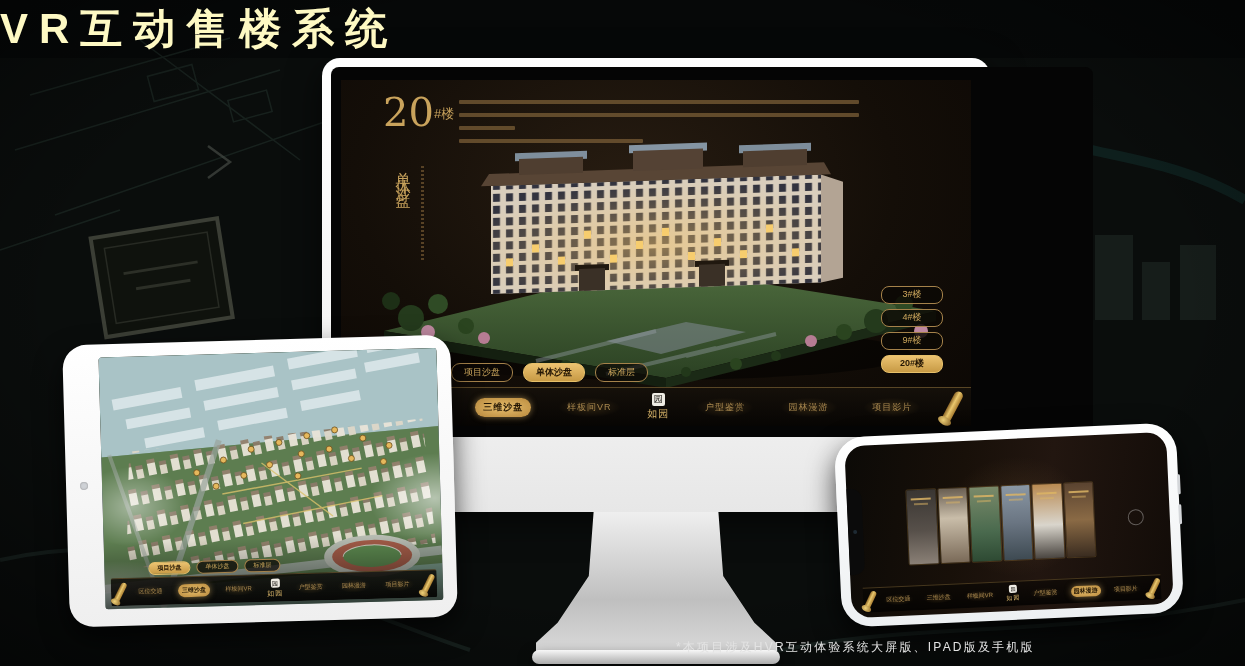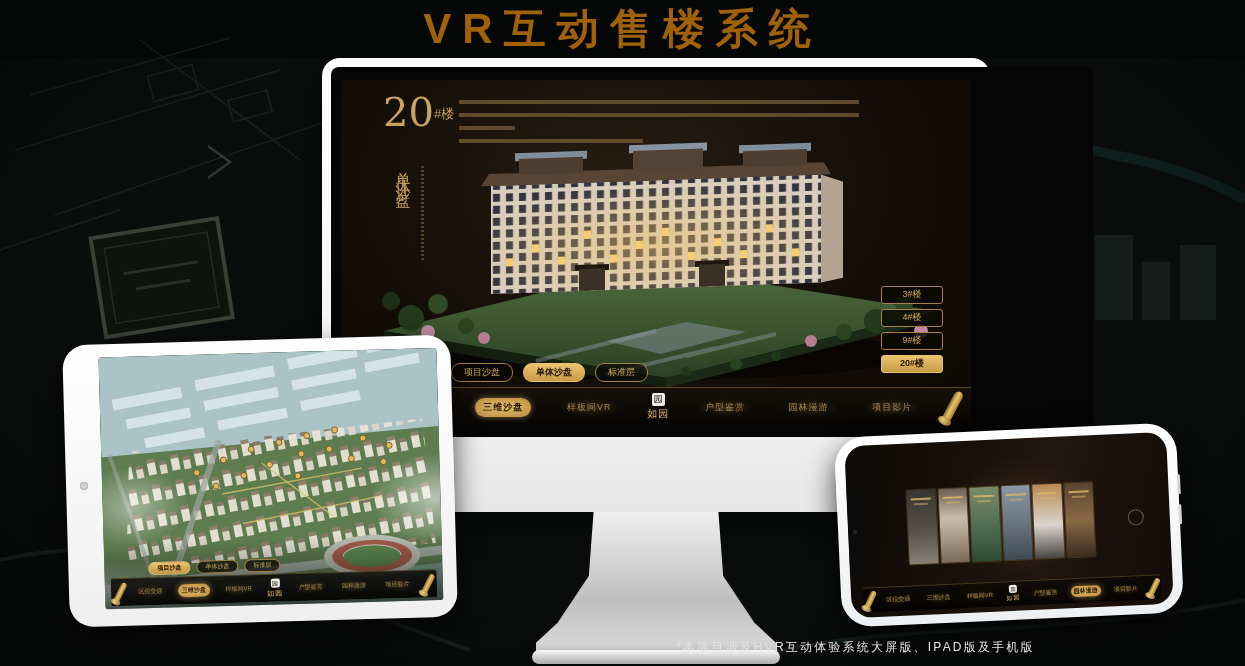"VR互动售楼系统" .page-title { color: #a16207 -> #fef9c3; text-align: center -> none }
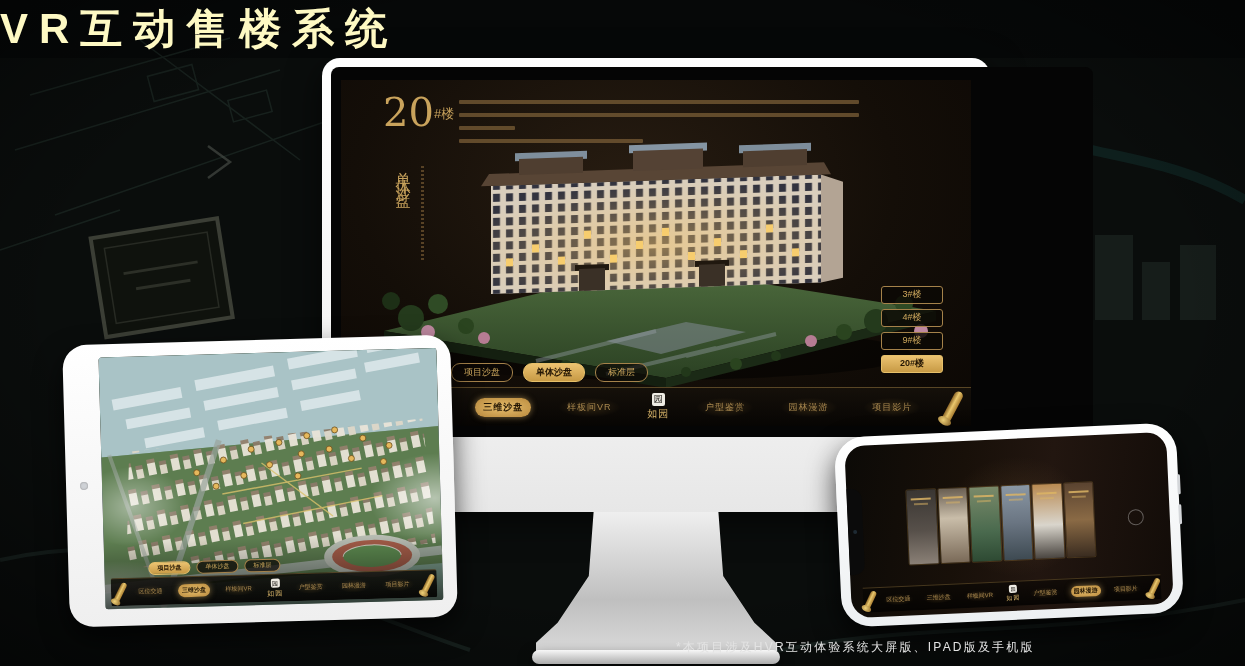"3#楼" .fbtn { border-radius: 3px -> 8px }
